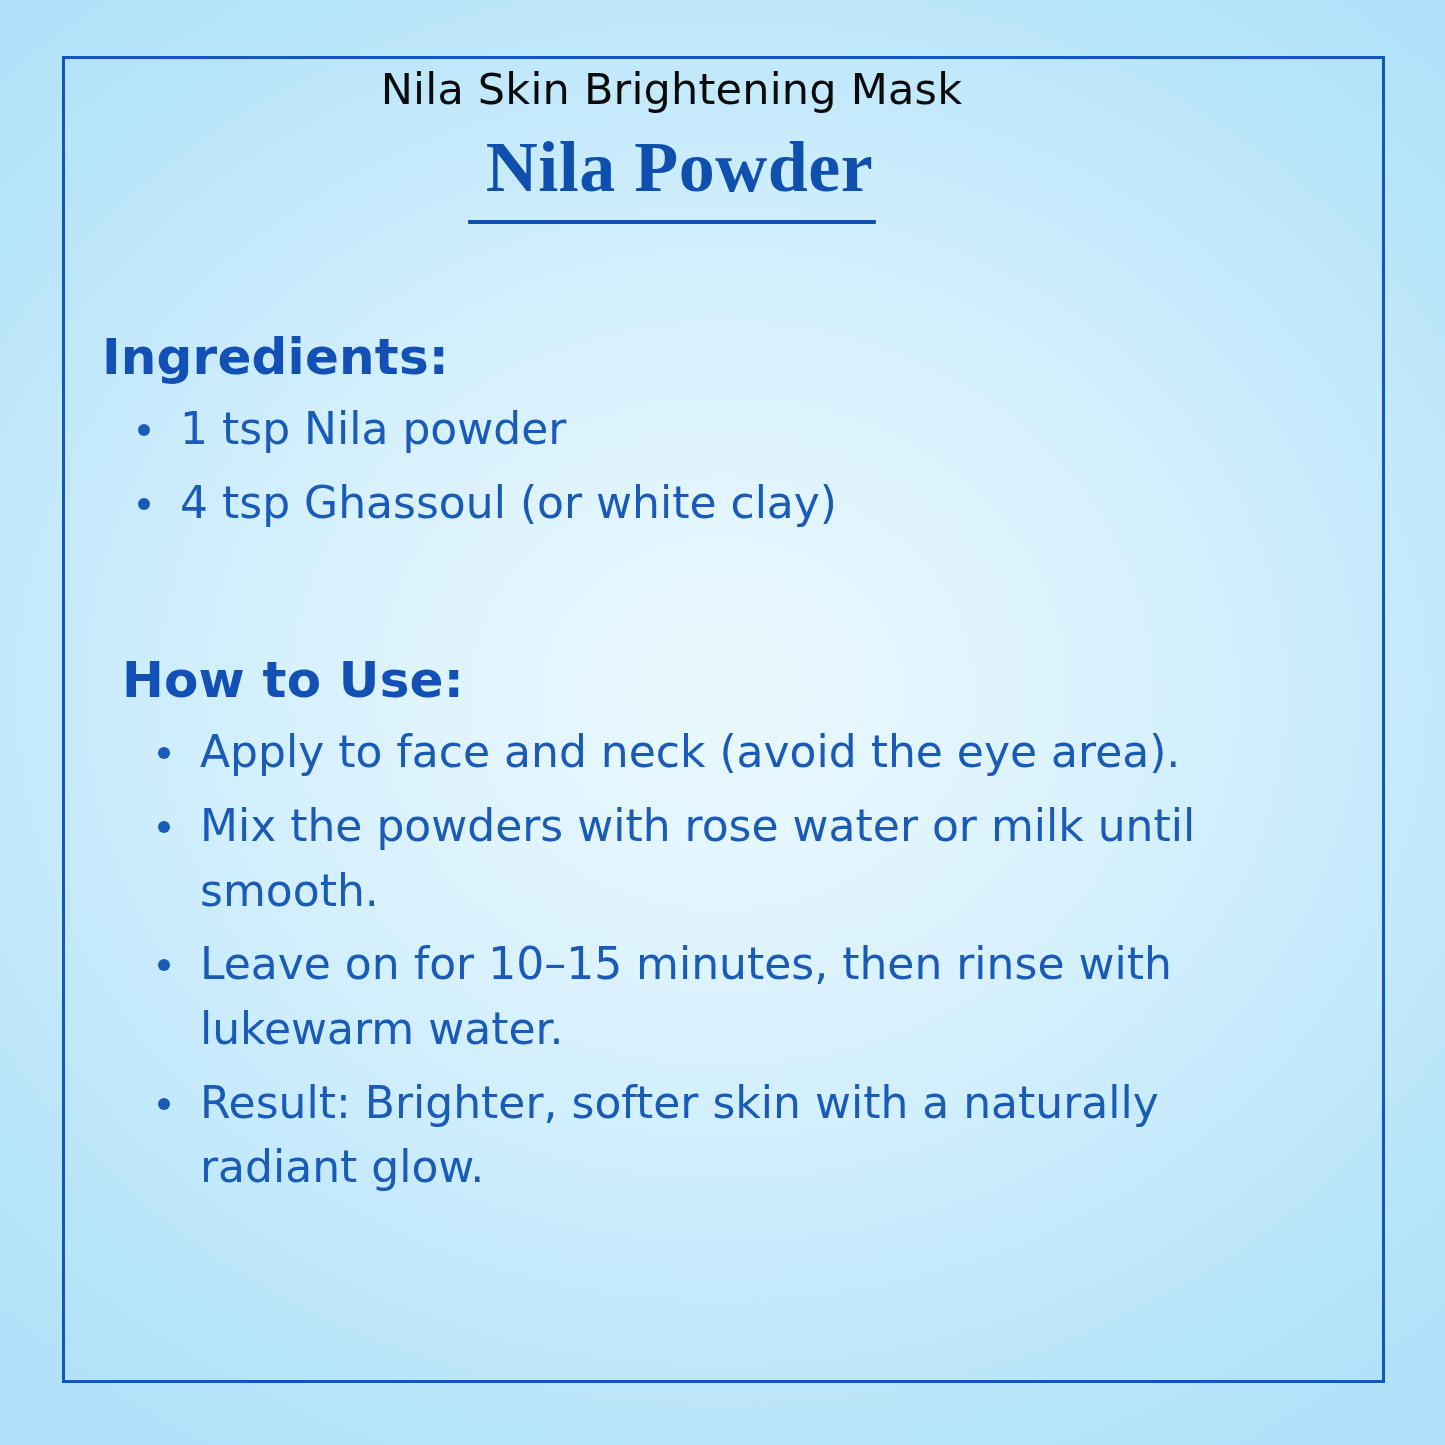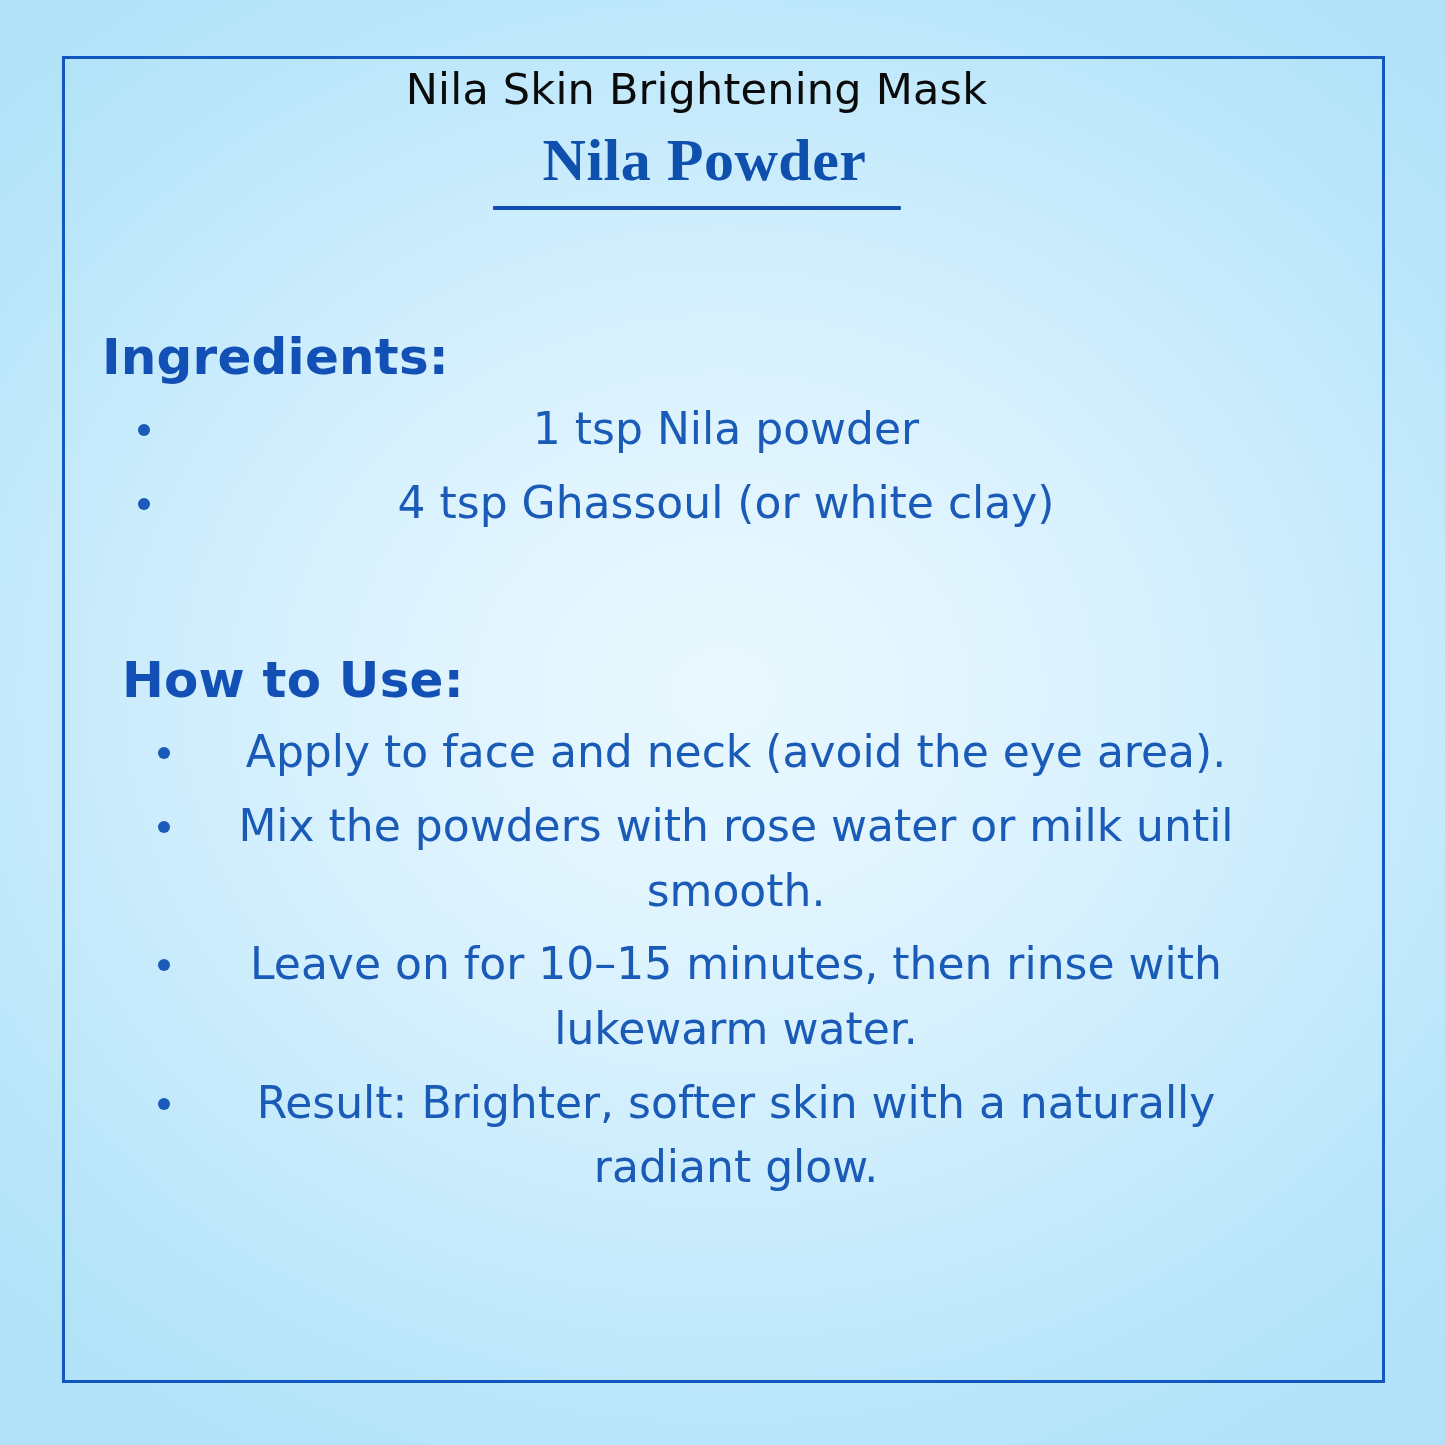"Nila Skin Brightening Mask" #header { left: 70px -> 45px }
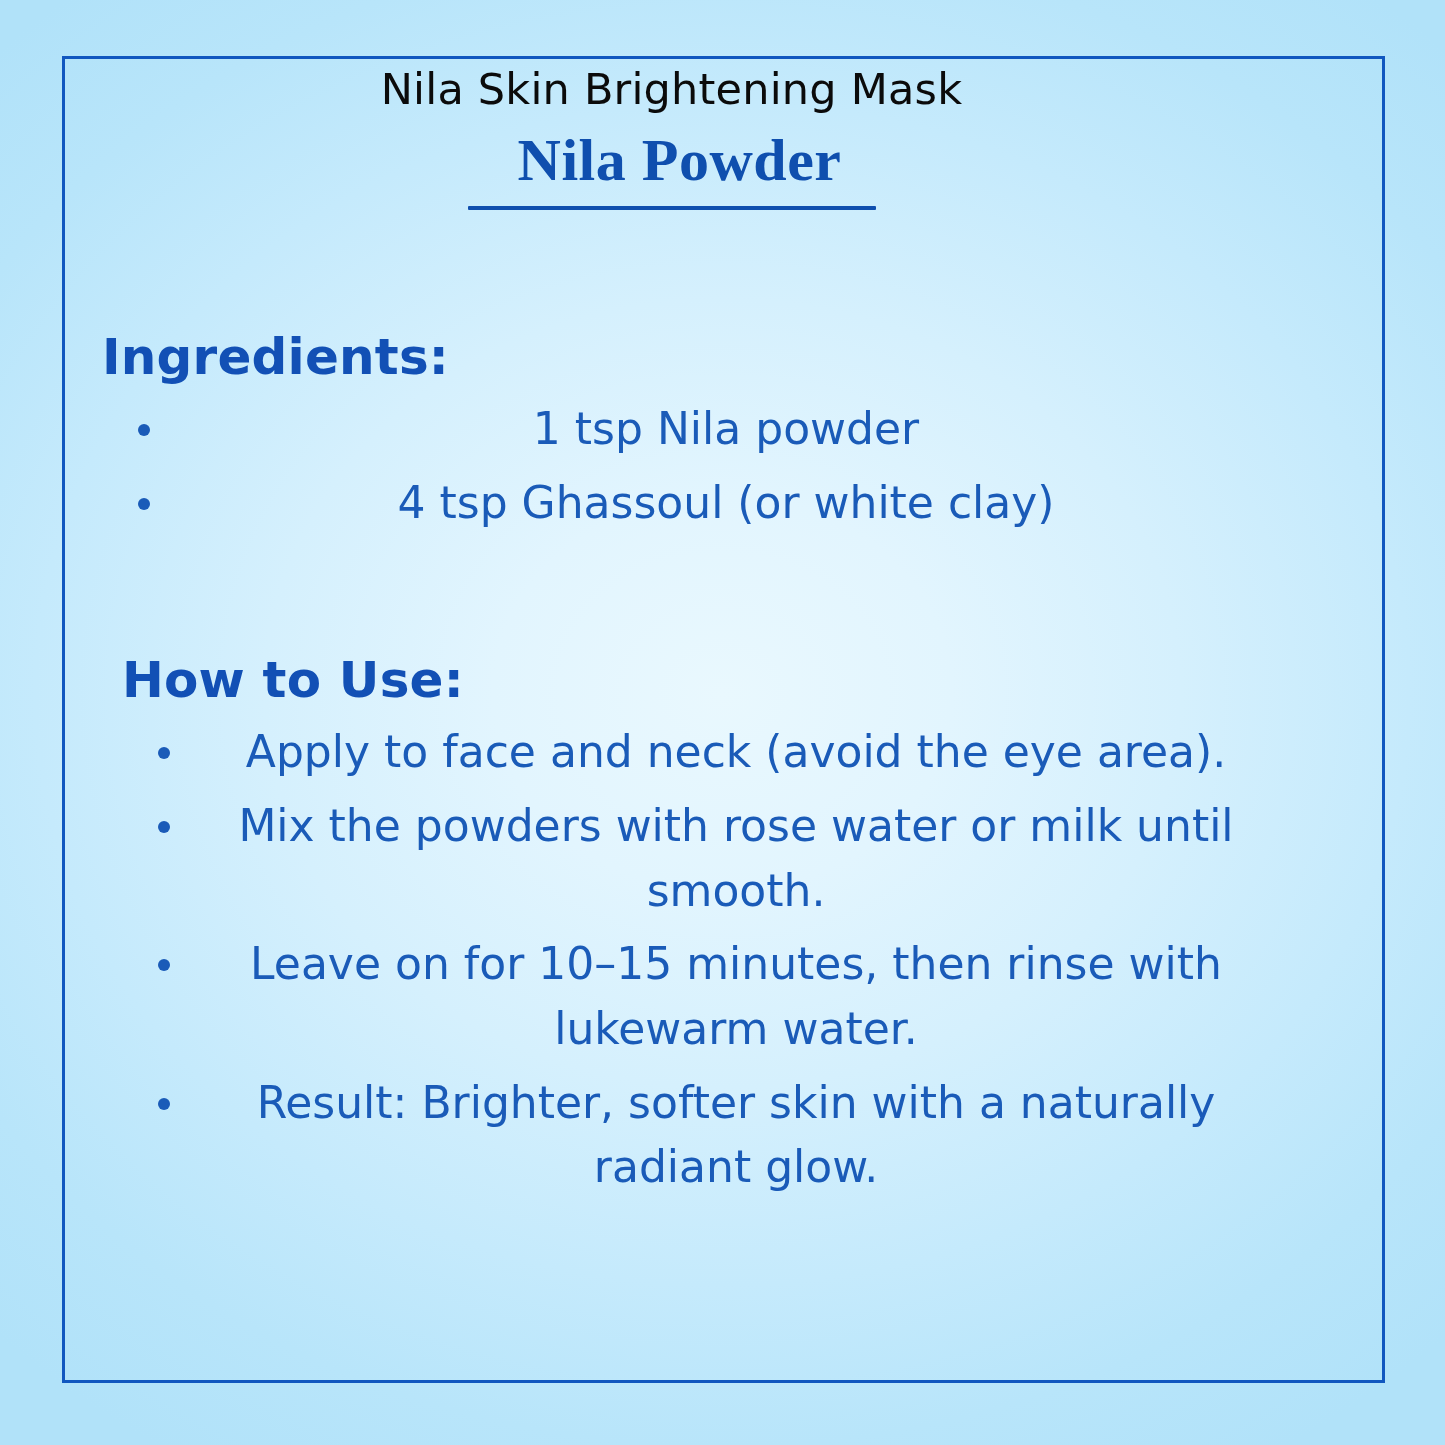"Nila Powder" #brand { font-size: 60px -> 72px }
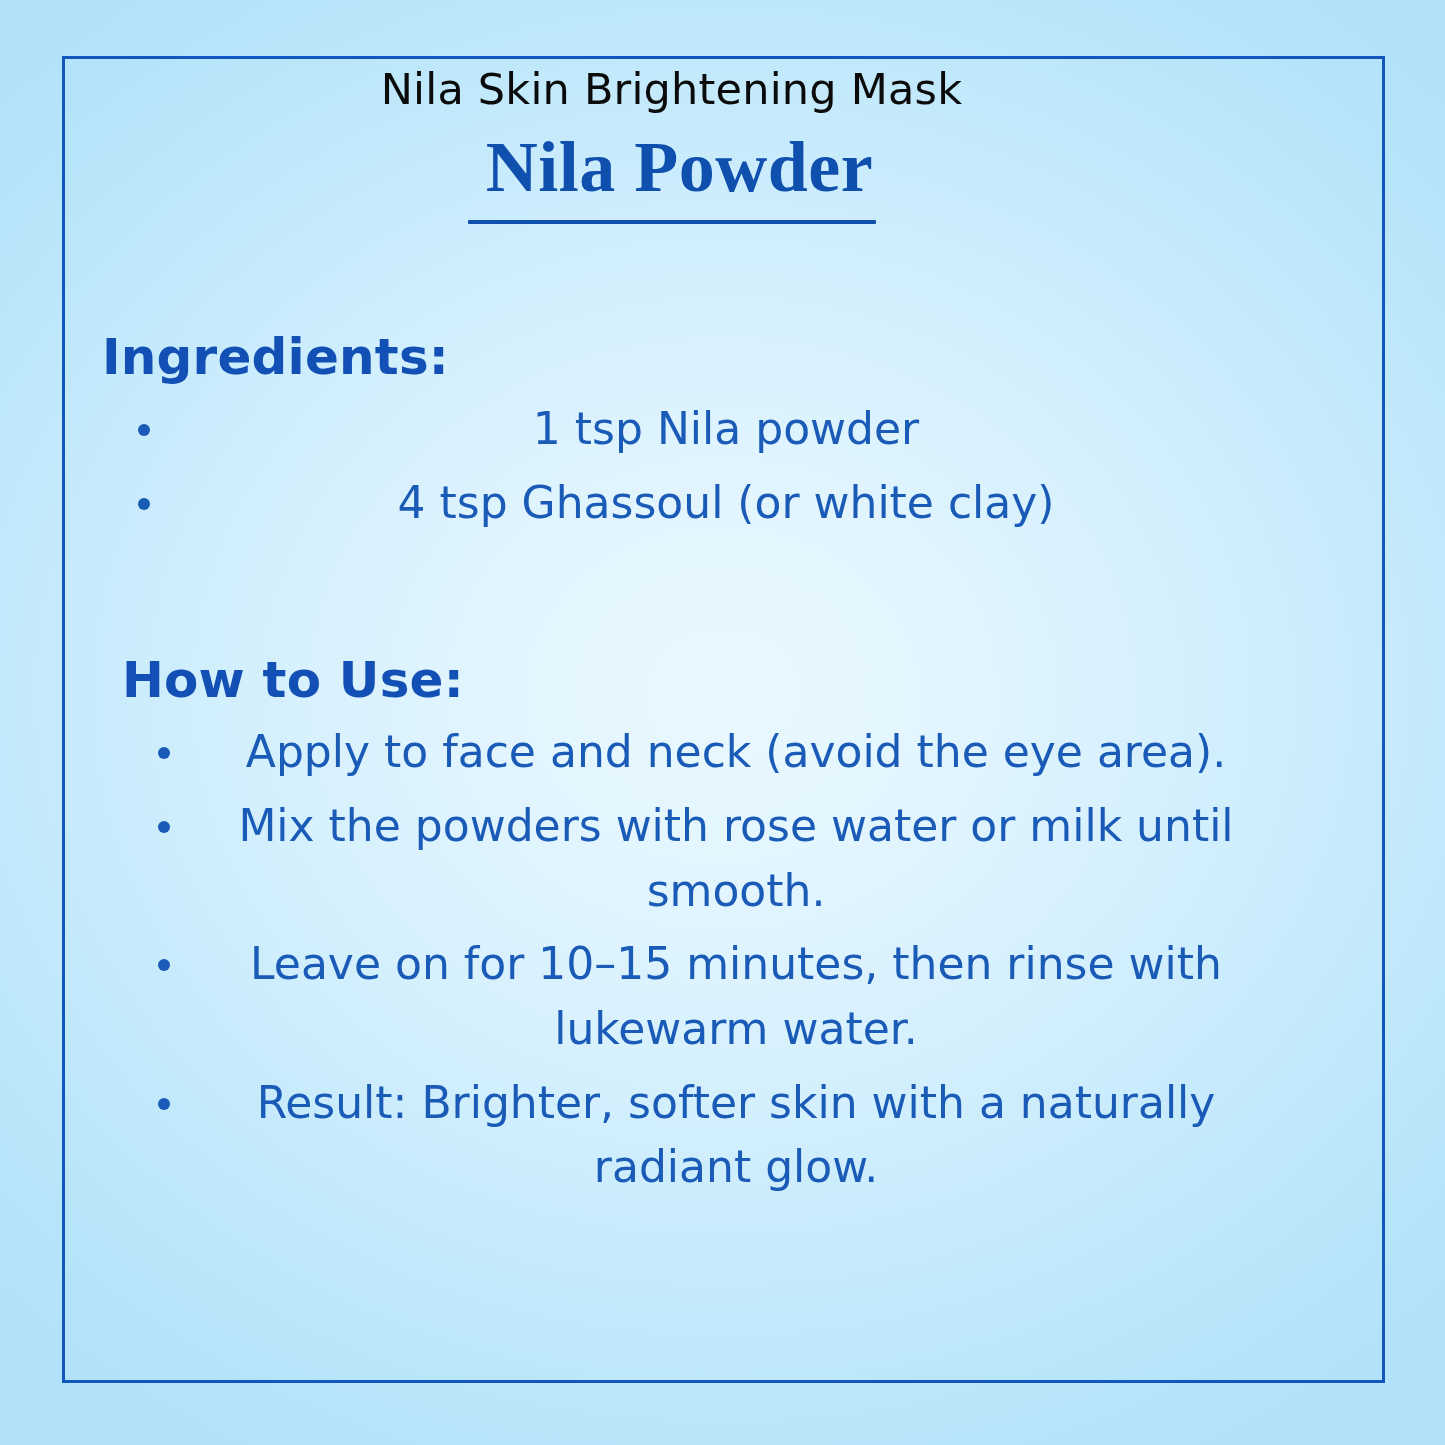"1 tsp Nila powder" ul.bullets li { text-align: center -> none }
